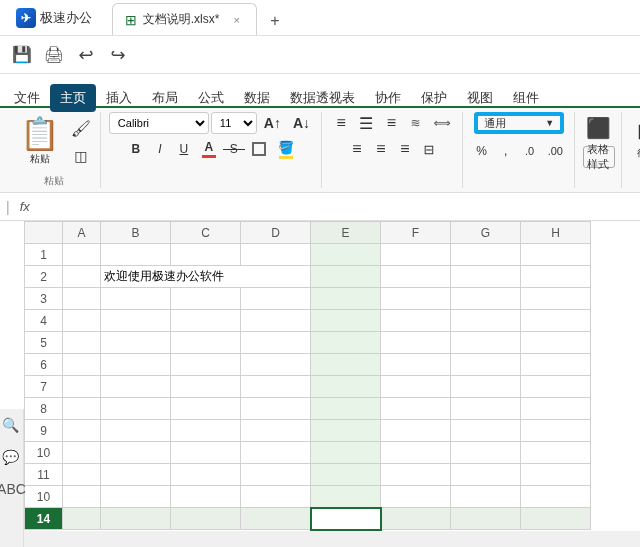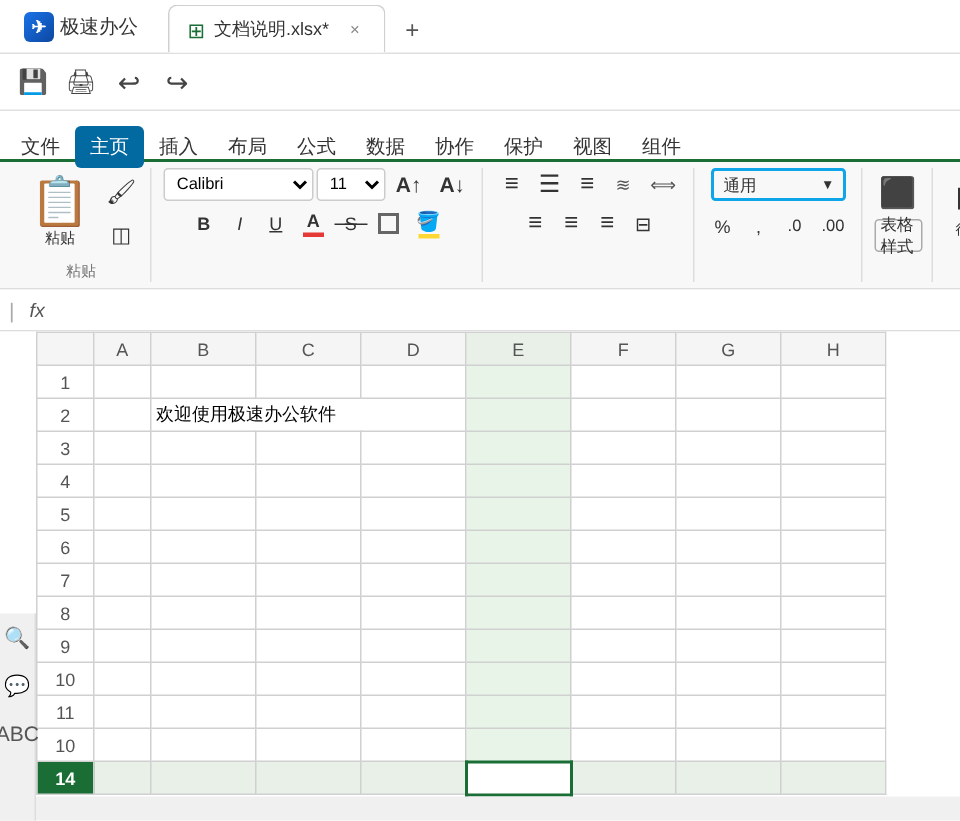"主页" .menu-item.active { background: #0369a1 -> #0c4a6e }
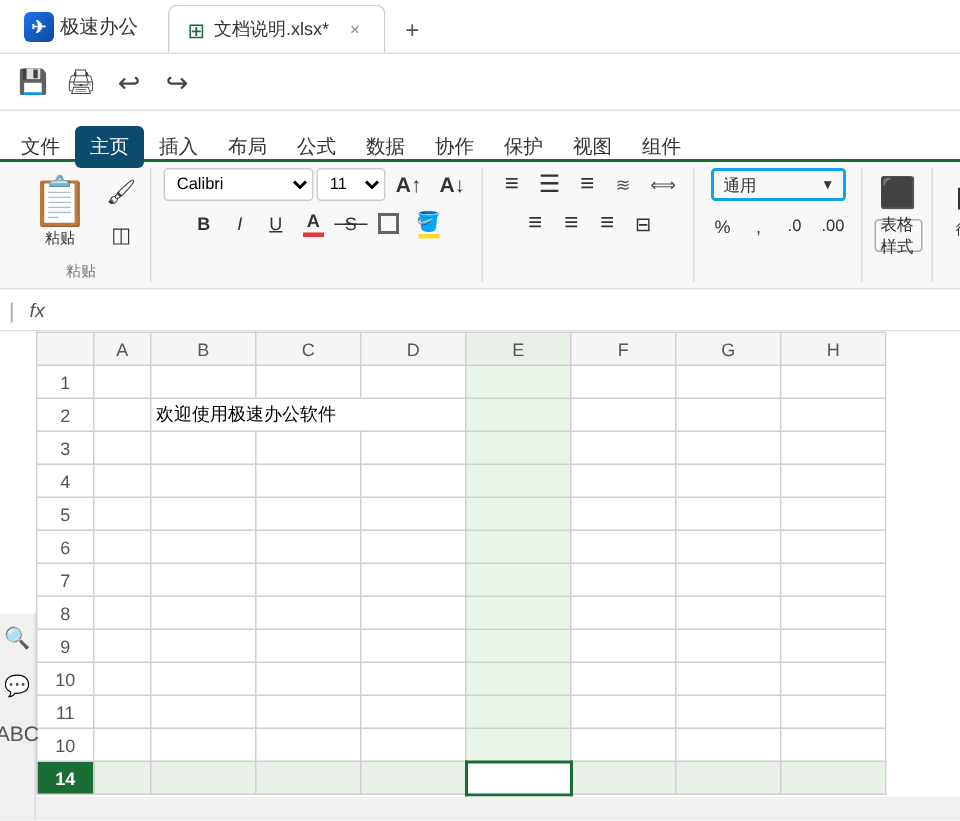"数据透视表" div.menu-item { html: none -> <div>数据透视表</div> }
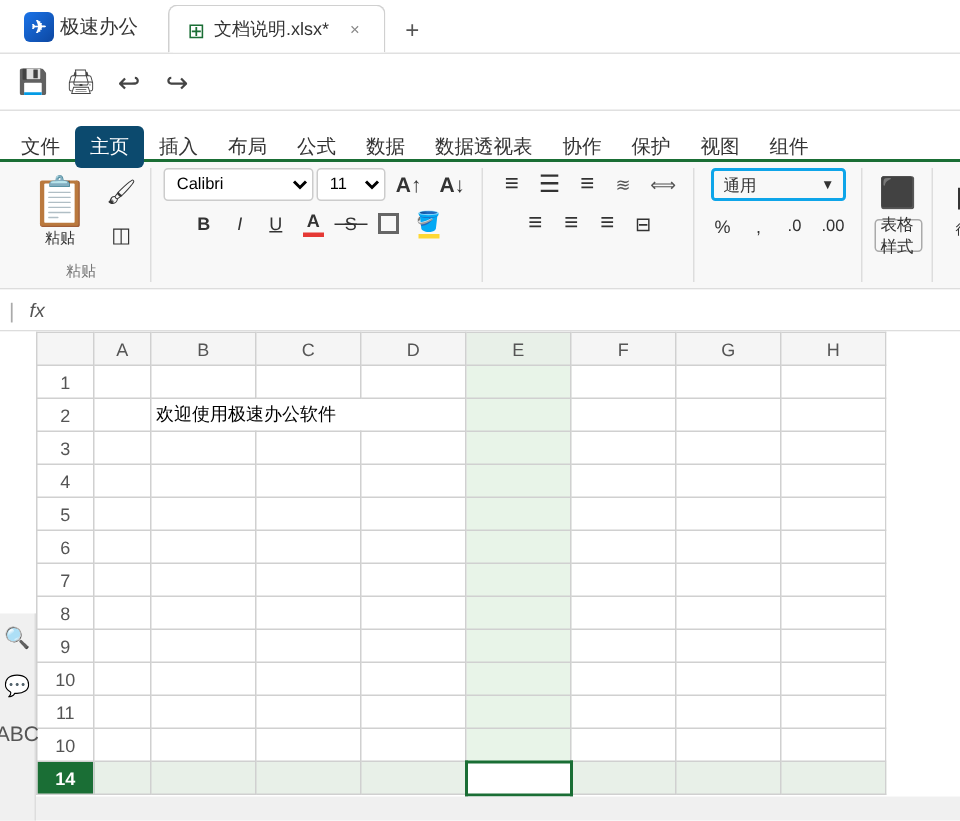"通用" div.ribbon-btn-sm { border: 2px solid #0ea5e9 -> 4px solid #0ea5e9 }
